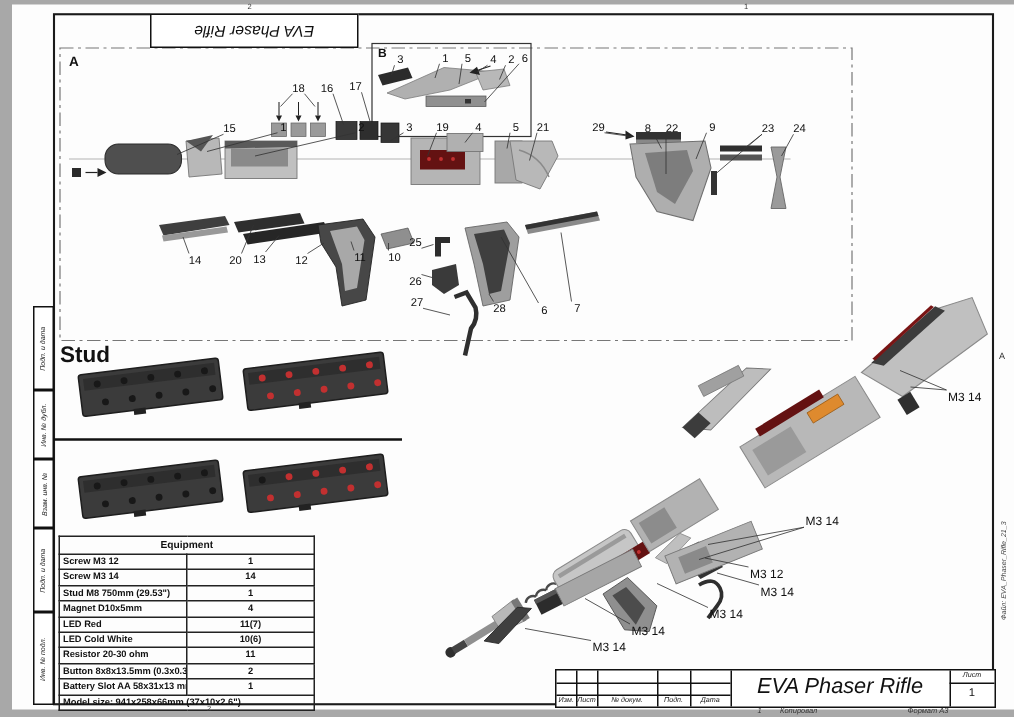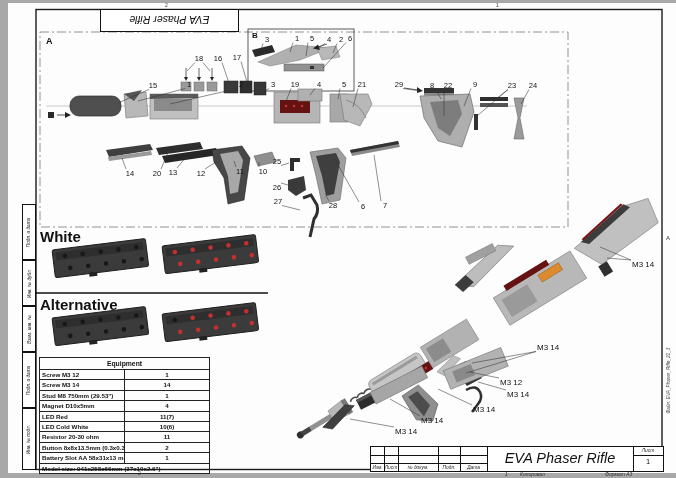"White" div.heading { text: White -> Stud }
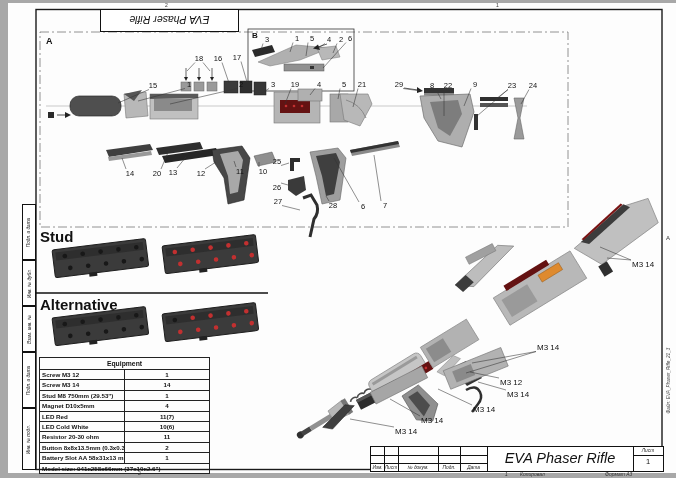"Alternative" div.heading { html: <div>Alternative</div> -> none }
